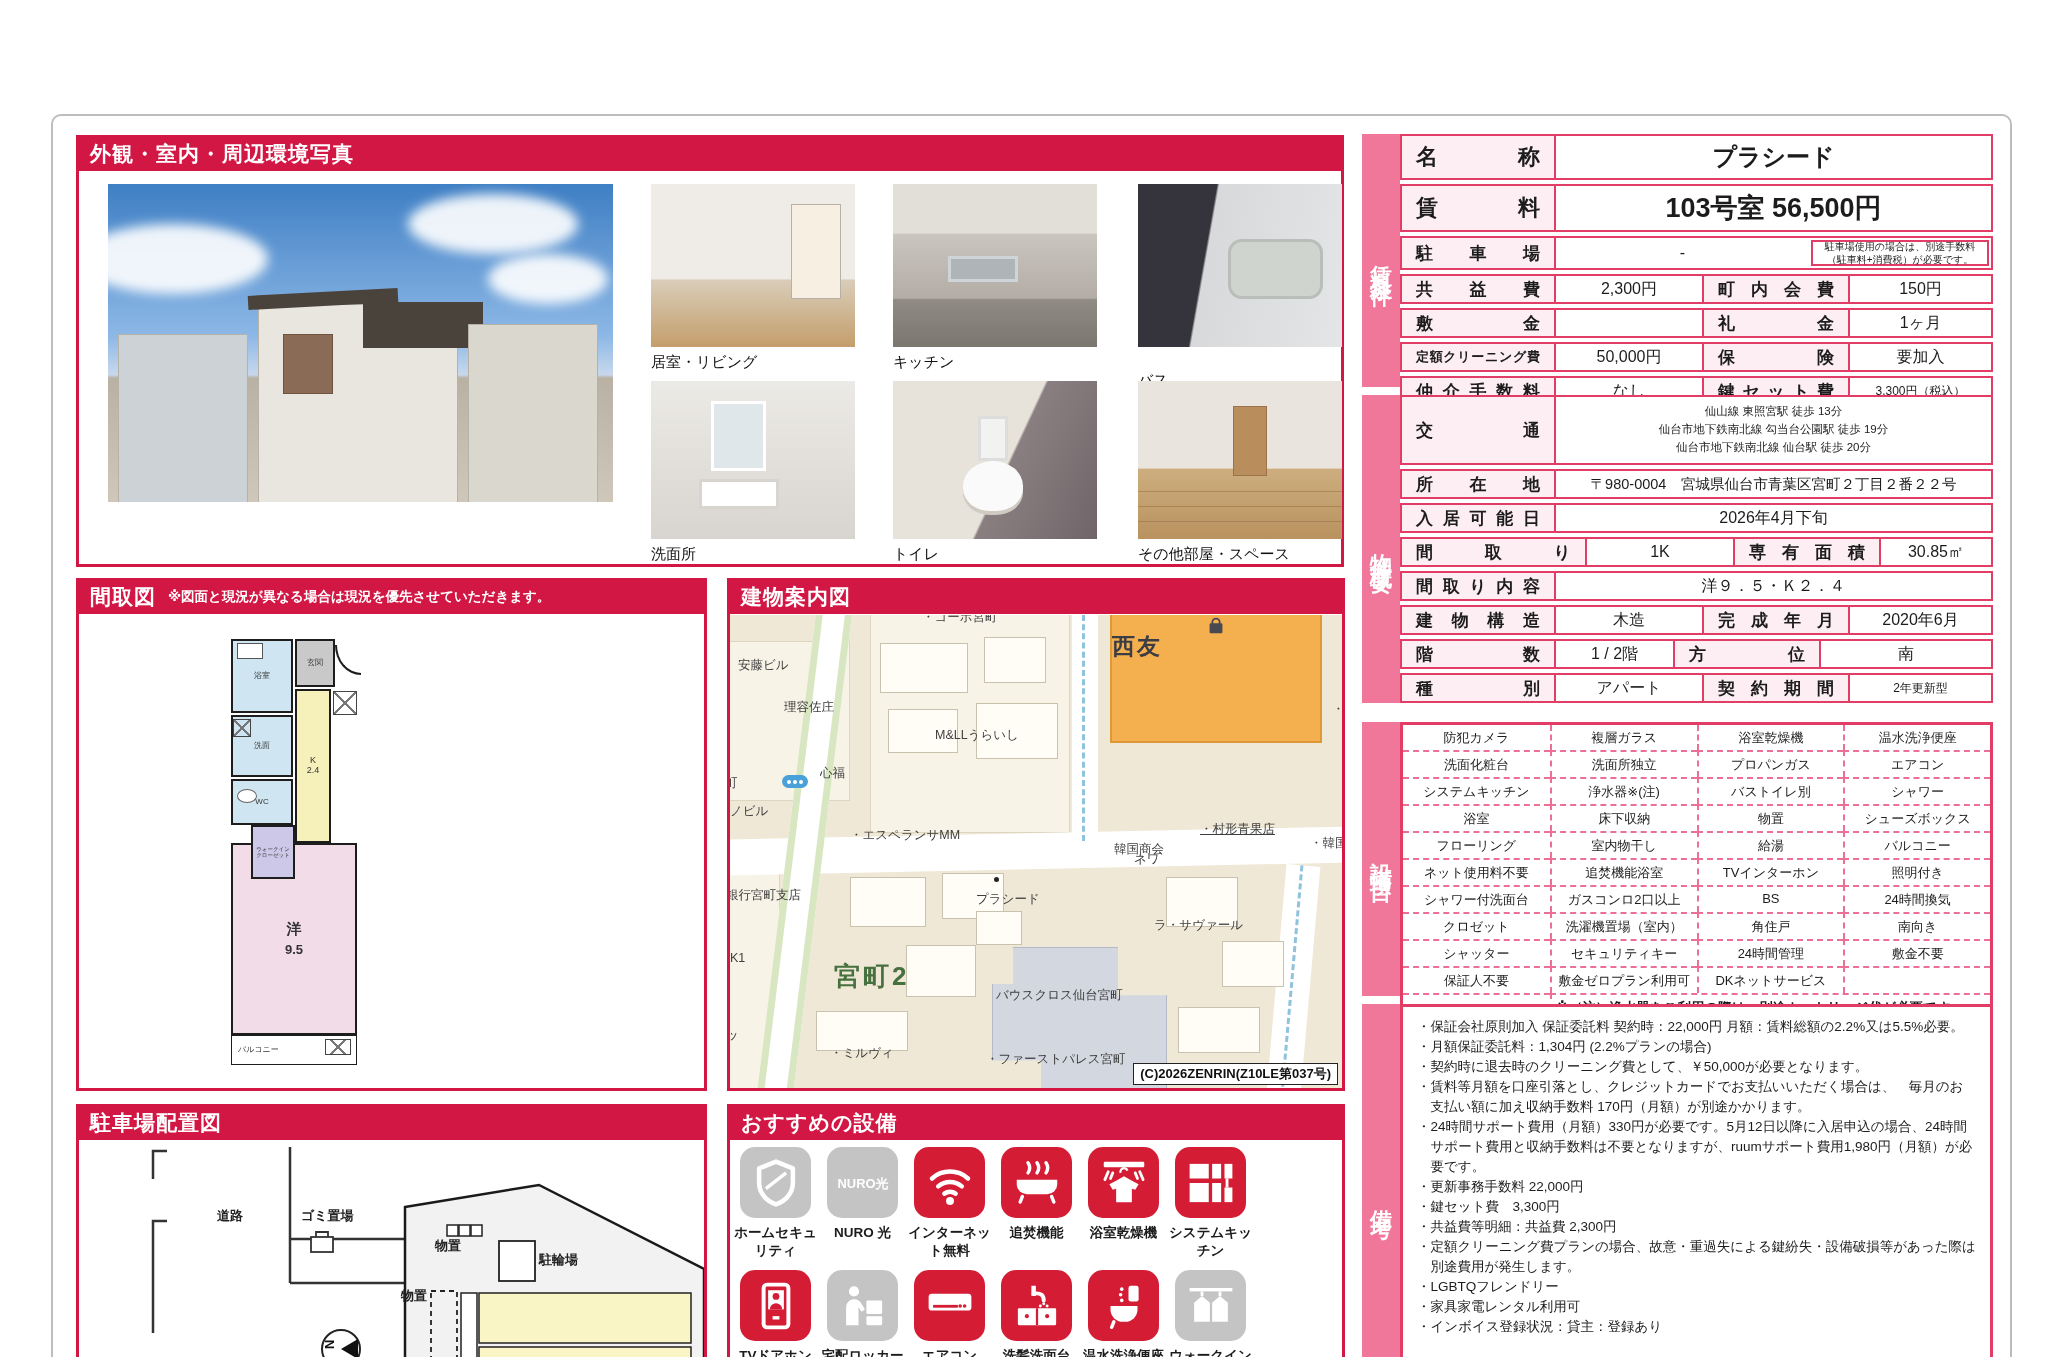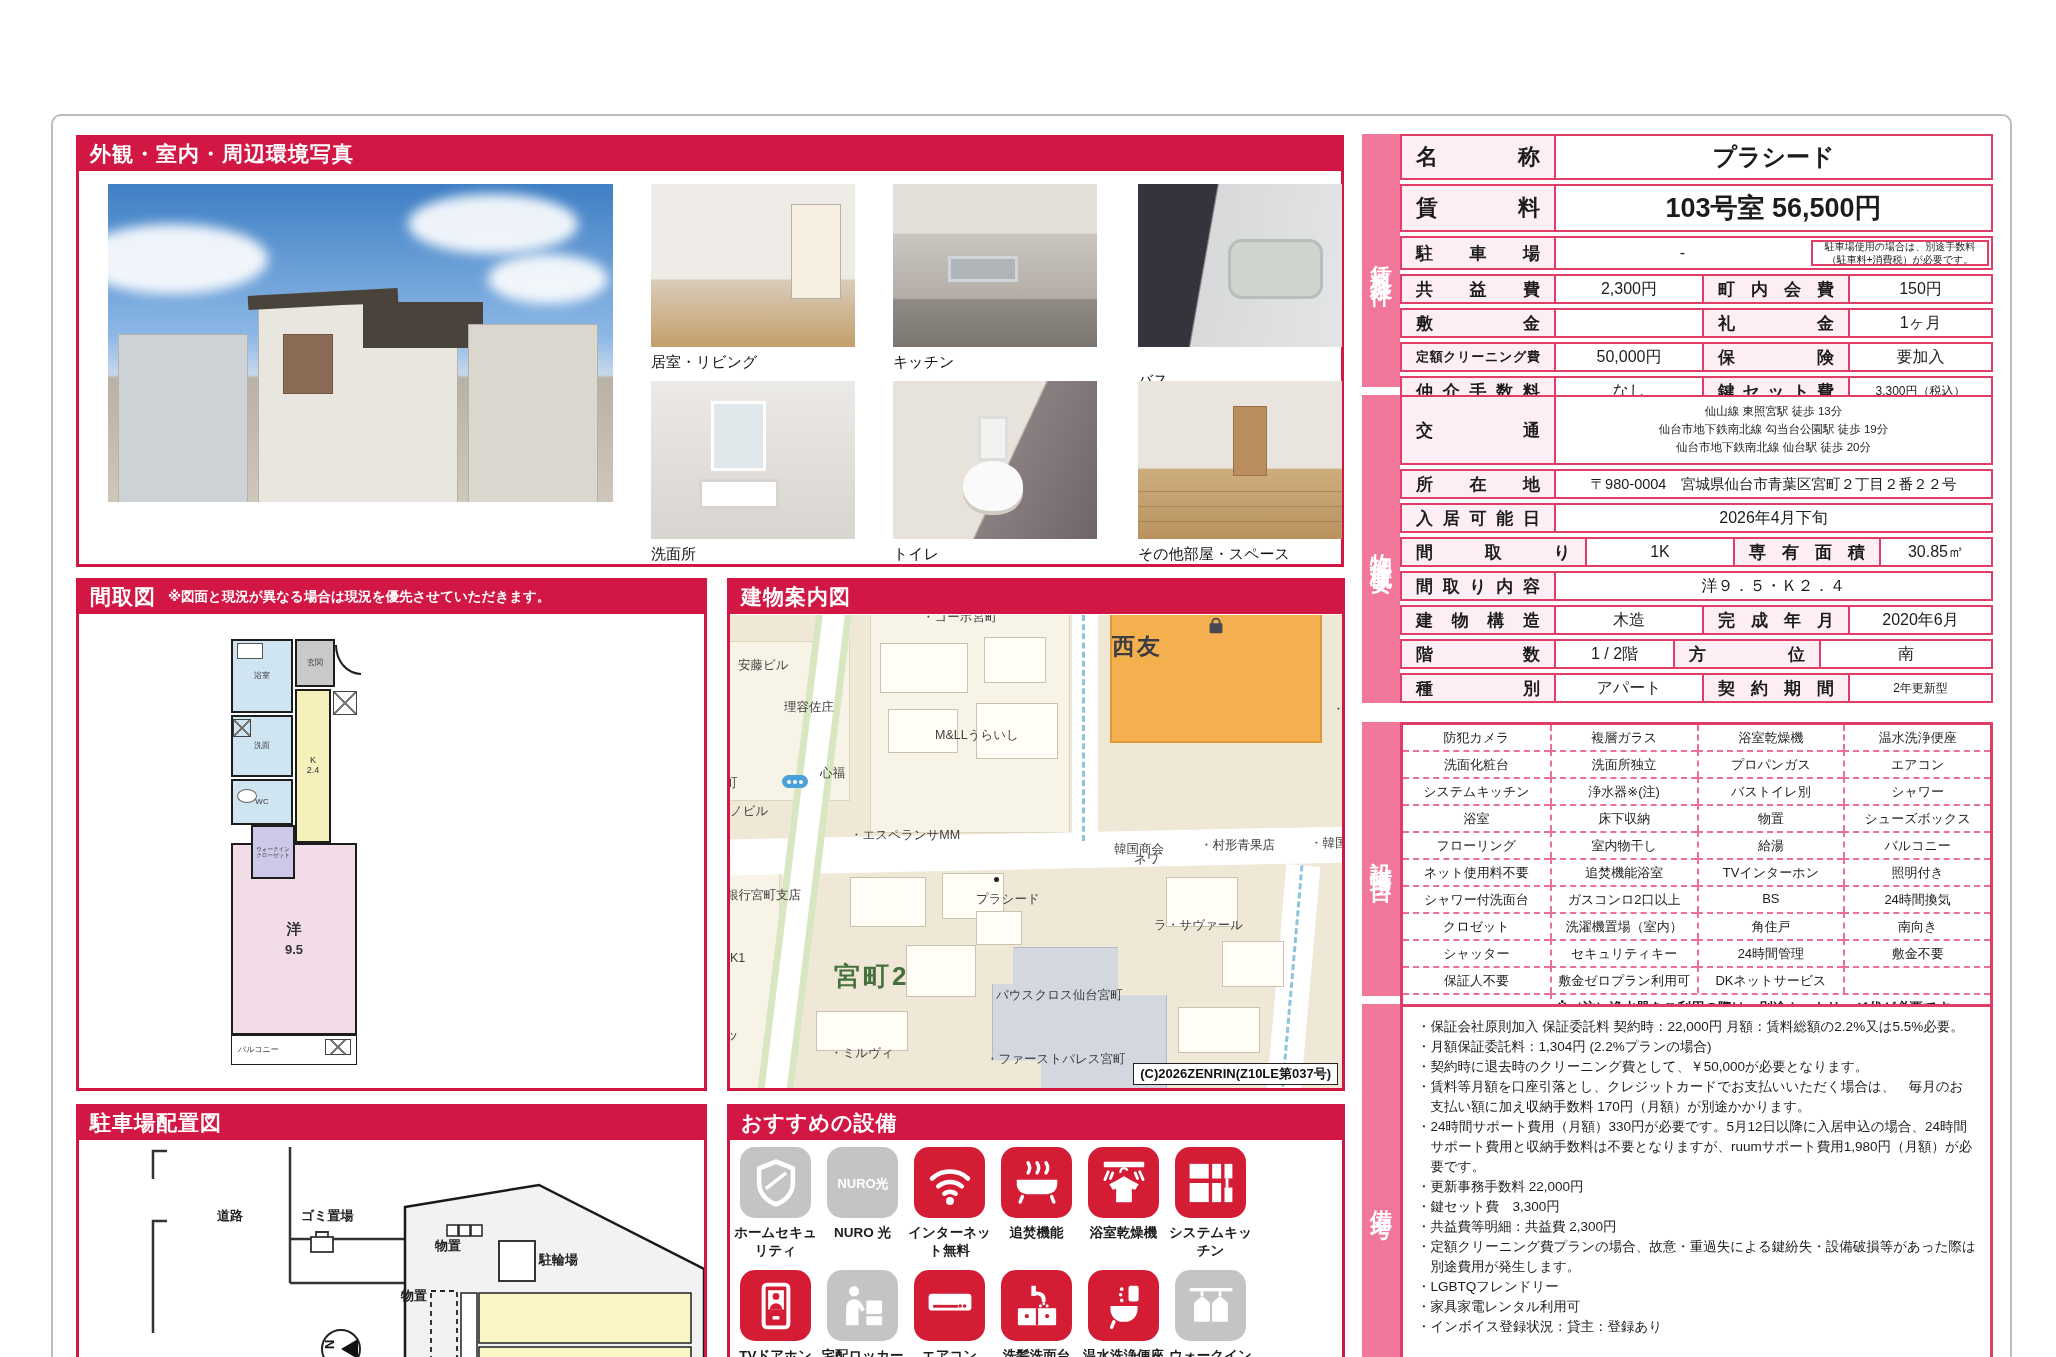"・村形青果店" span.ml { text-decoration: none -> underline; top: 222px -> 206px }
